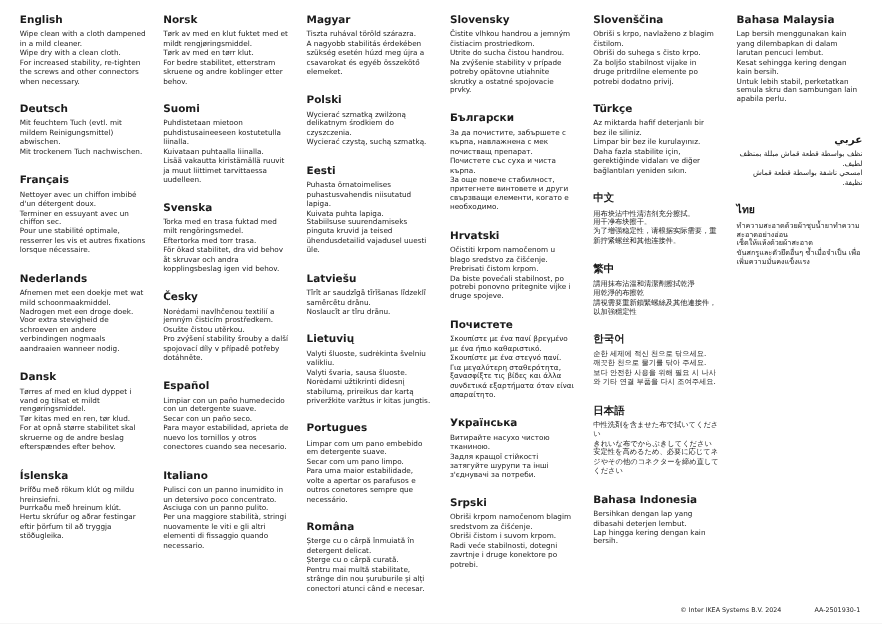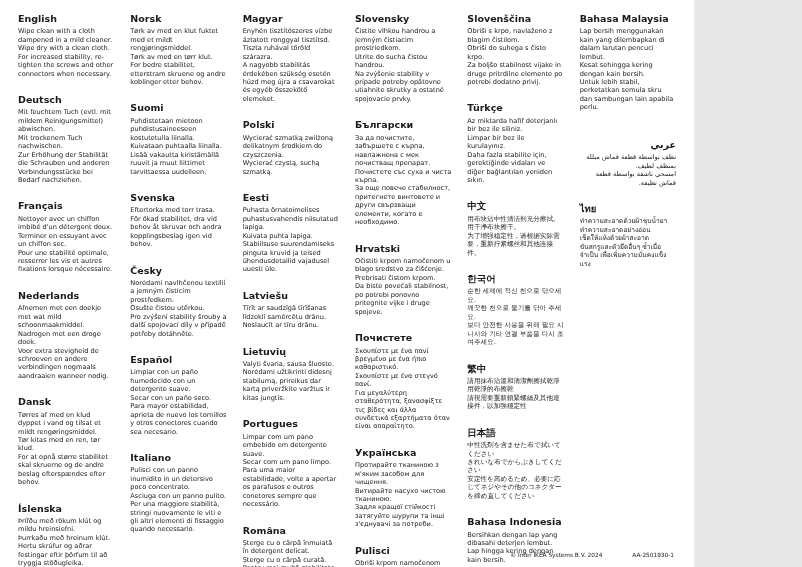"English" .page { width: 694px -> 802px }
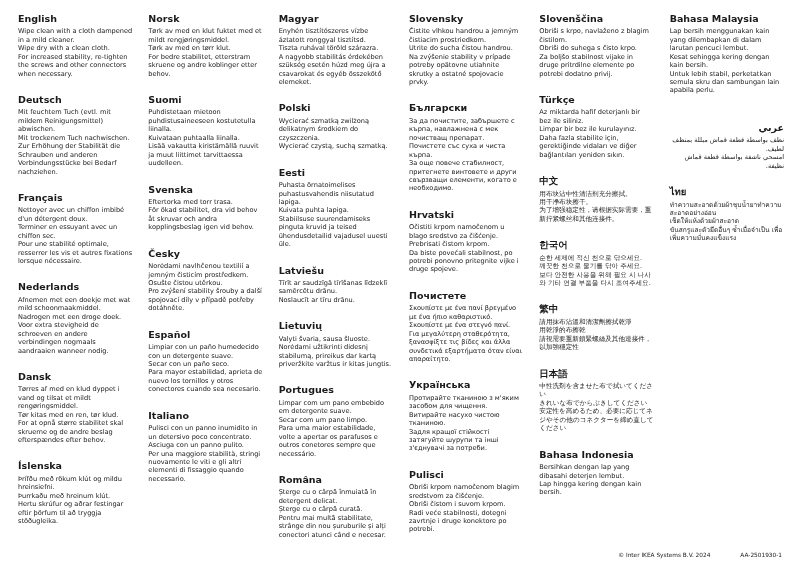"Enyhén tisztítószeres vízbe áztatott" p.line { html: <p>Enyhén tisztítószeres vízbe áztatott ronggyal tisztítsd.</p> -> none }
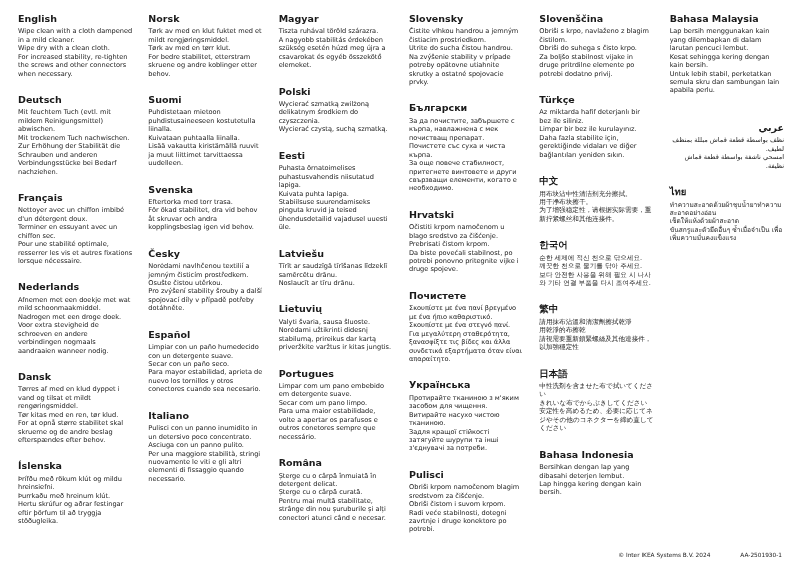"Zur Erhöhung der Stabilität die" p.line { html: <p>Zur Erhöhung der Stabilität die Schrauben und anderen Verbindungsstücke bei Bedarf nachziehen.</p> -> none }
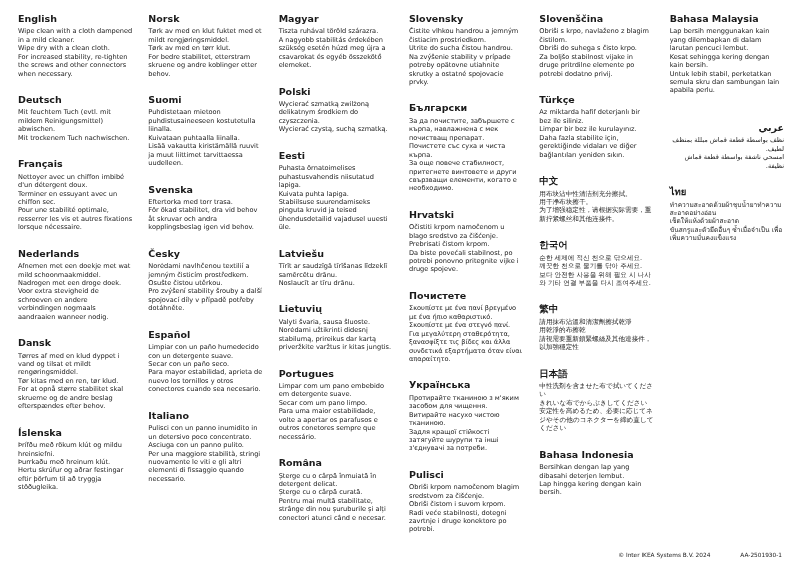"Torka med en trasa fuktad" p.line { html: none -> <p>Torka med en trasa fuktad med milt rengöringsmedel.</p> }
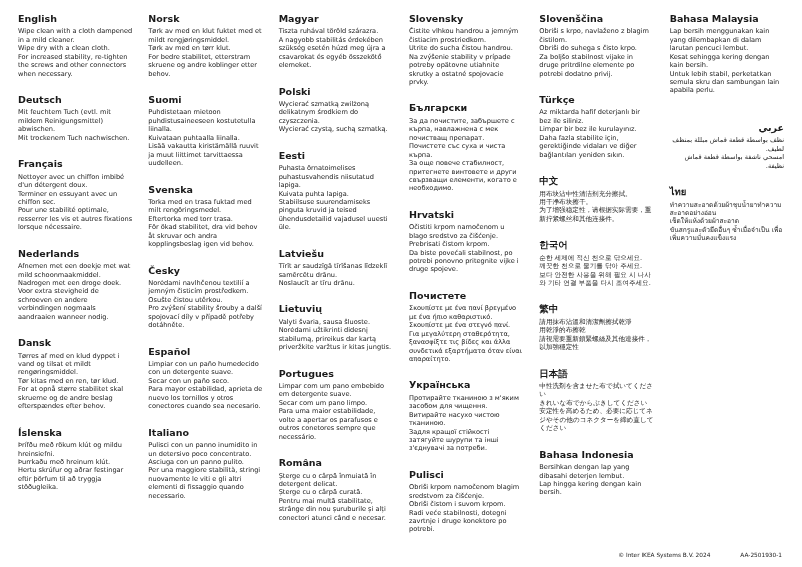"한국어" section.section { order: before "繁中" -> after "繁中" }
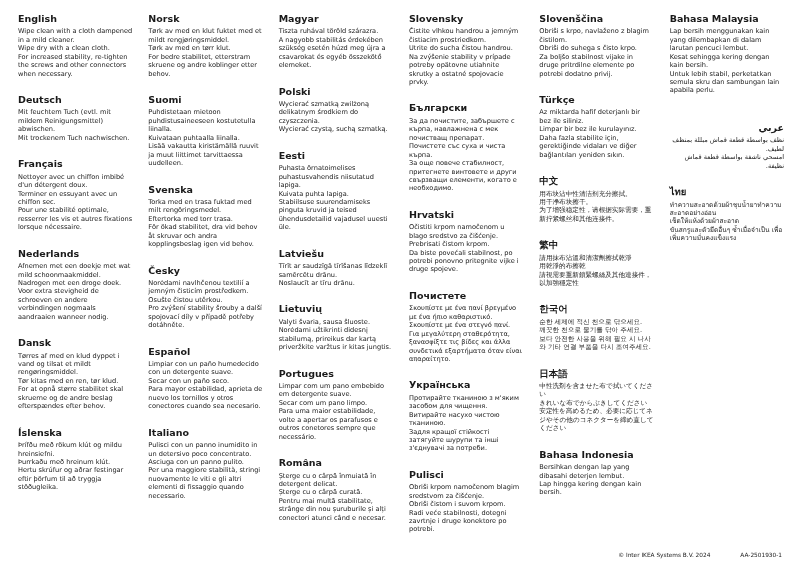"Valyti šluoste, sudrėkinta švelniu" p.line { html: none -> <p>Valyti šluoste, sudrėkinta švelniu valikliu.</p> }
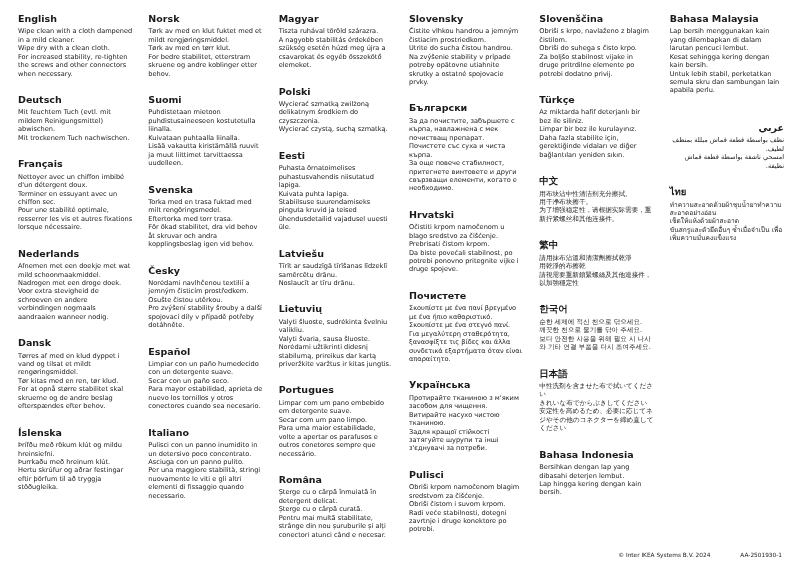"Протирайте тканиною з м'яким засобом" p.line { html: <p>Протирайте тканиною з м'яким засобом для чищення.</p> -> none }
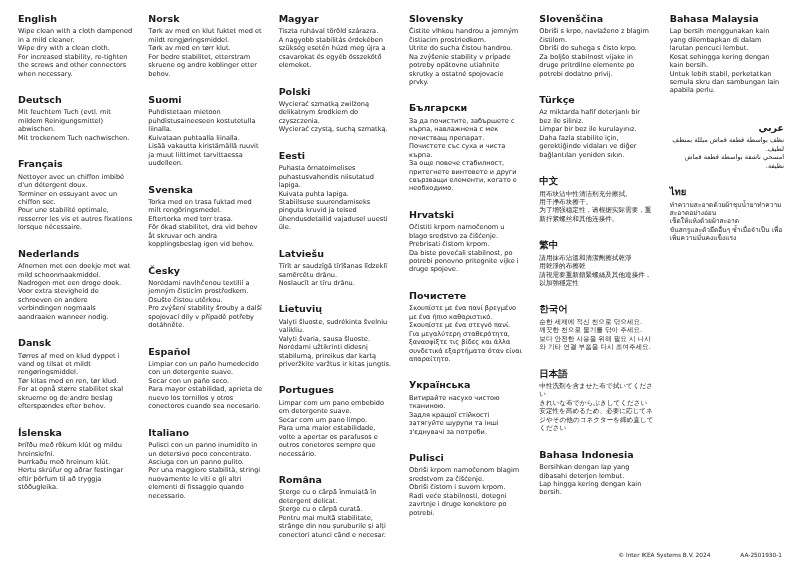"Pulisci" h2.lang-title { text: Pulisci -> Srpski }
